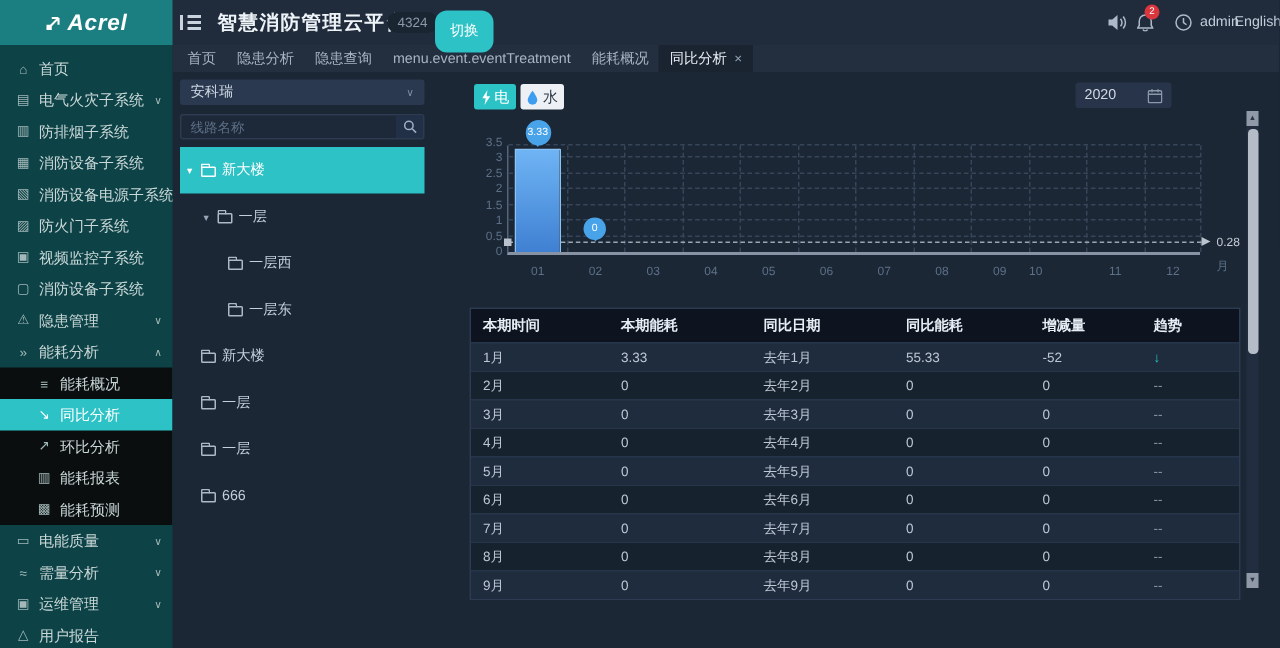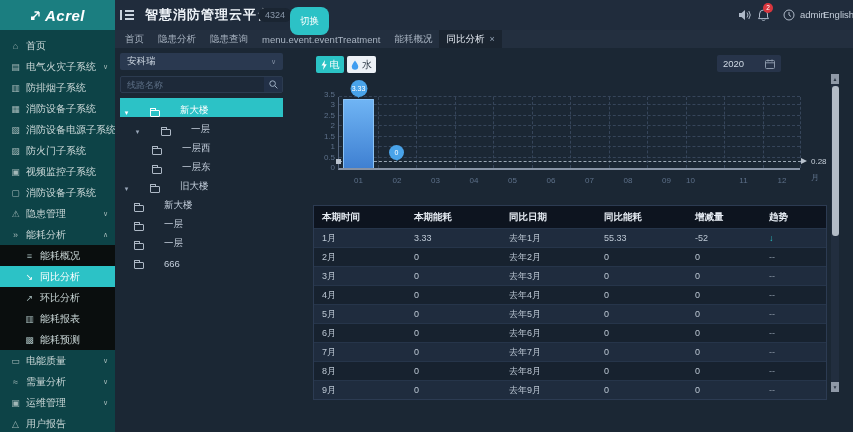"新大楼" .t-node { align-items: flex-end -> center; gap: 20px -> 4px; height: 19px -> 31px }
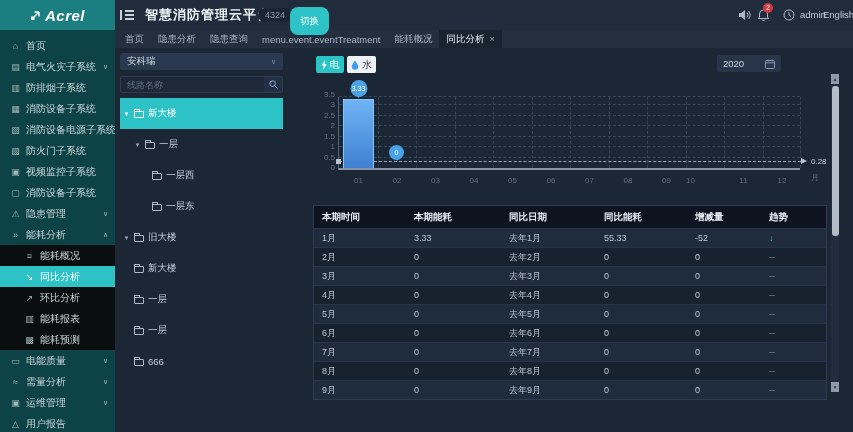"旧大楼" div.t-node { html: <div> <span>▾</span> <span></span> <span>旧大楼</span> </div> -> none }
